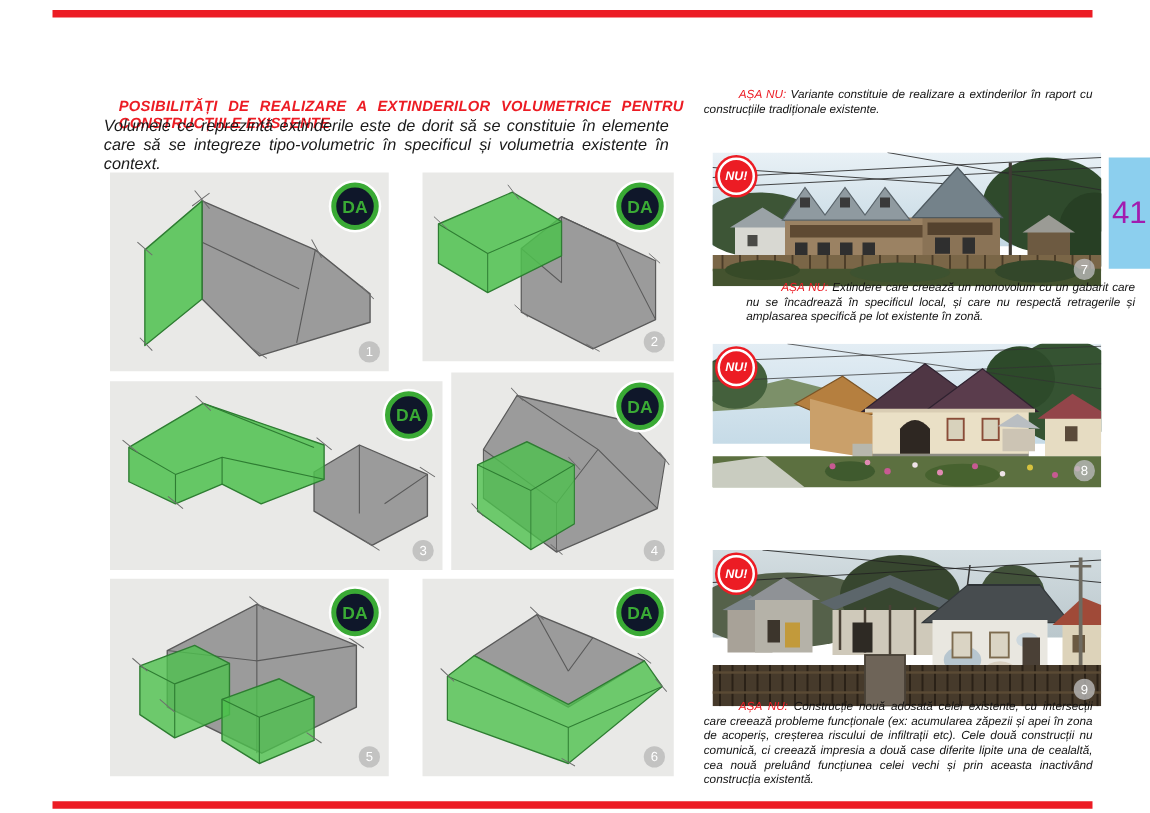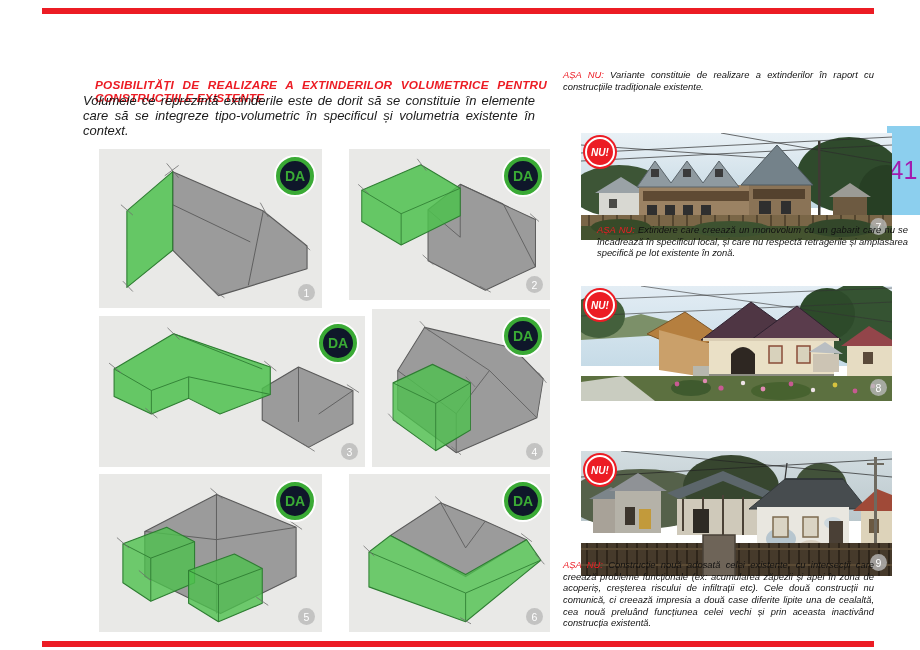"AȘA NU:" .cap-label { margin-left: none -> 28px }
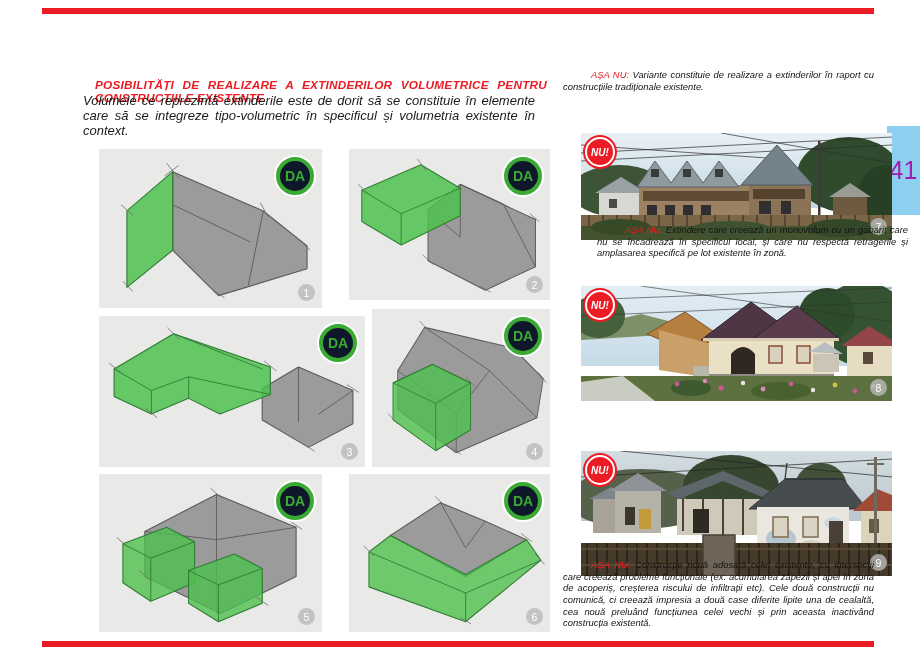"NU!" figure { margin: 16px -> 5px }
